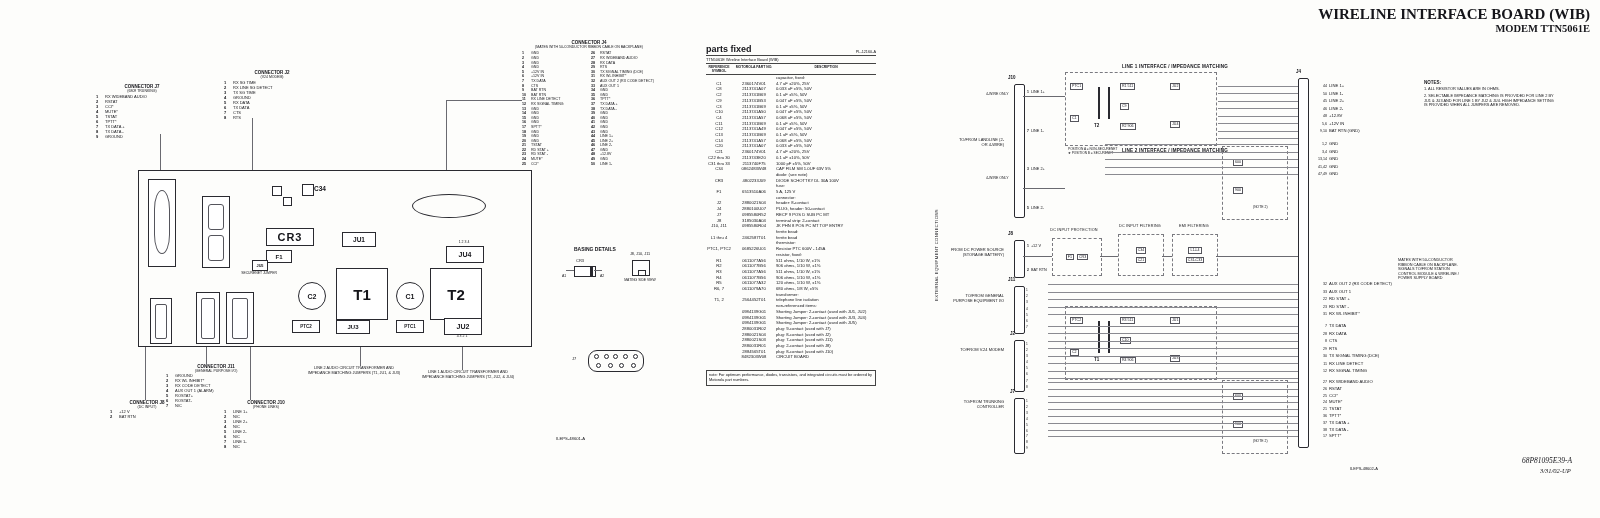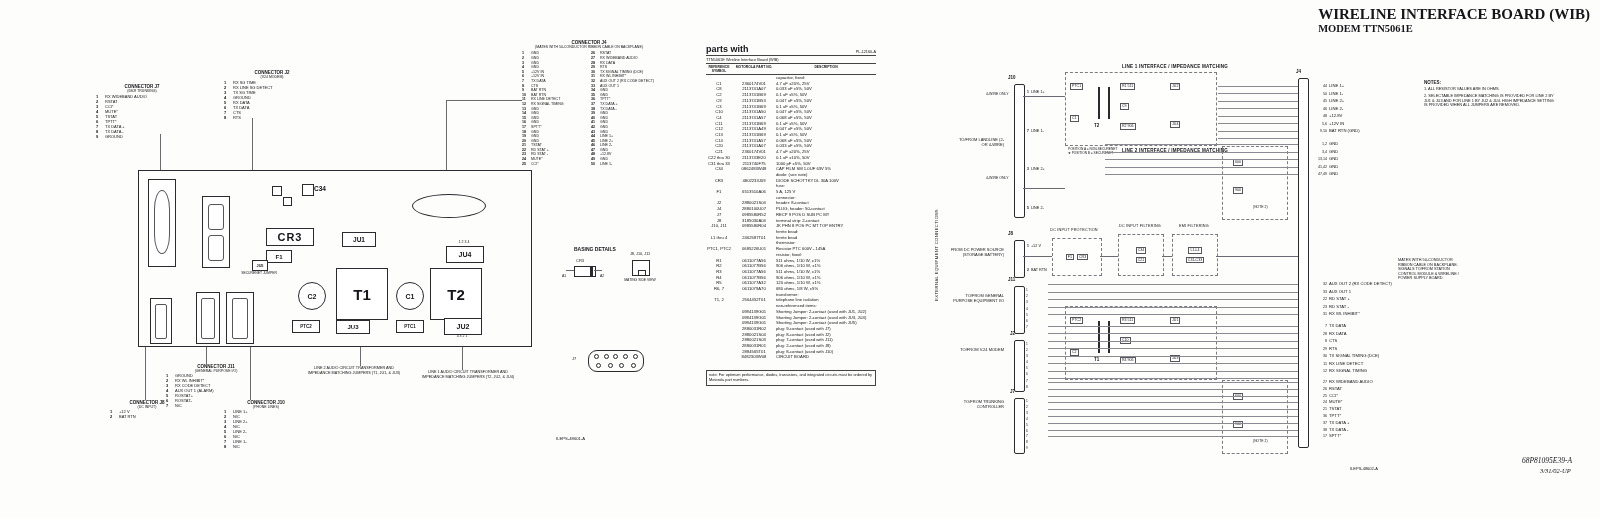"WIRELINE INTERFACE BOARD (WIB)" div.abs { text-align: none -> right }
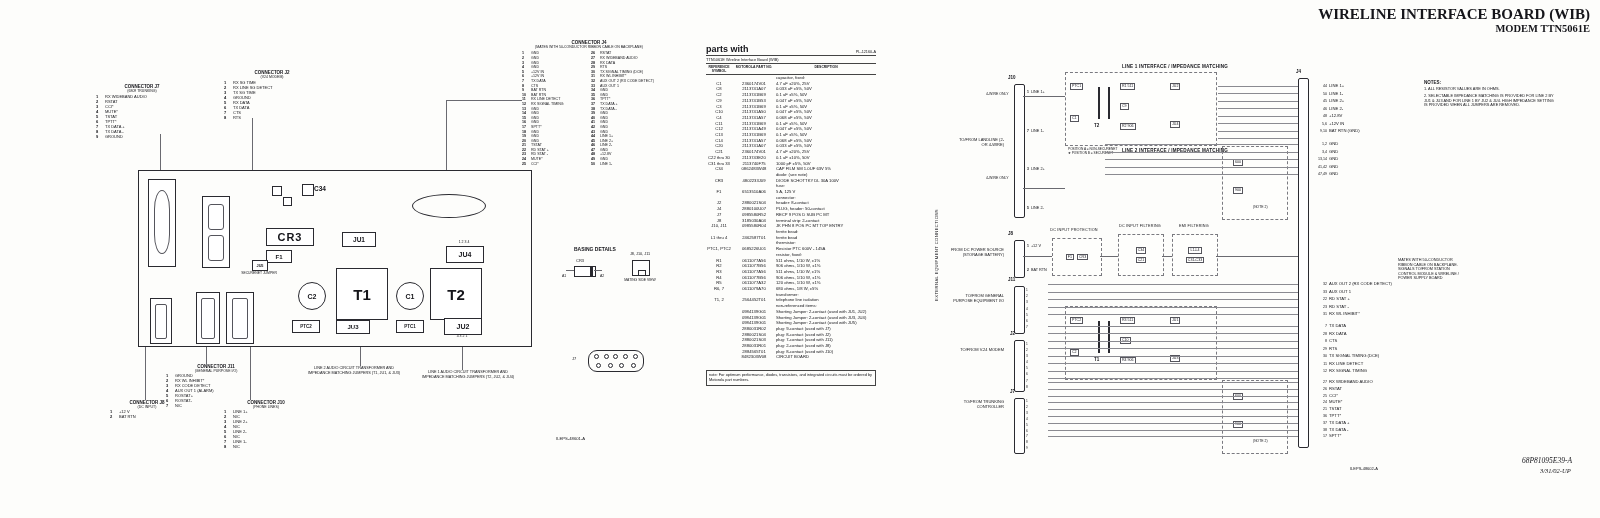"parts with" span { text: with -> fixed }
